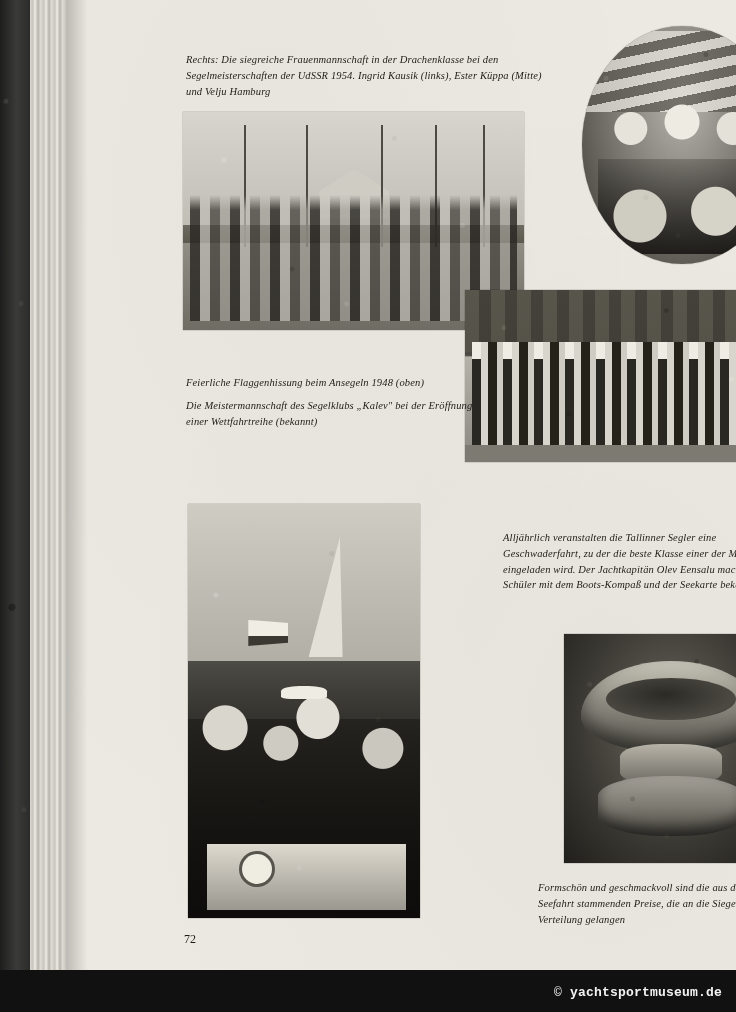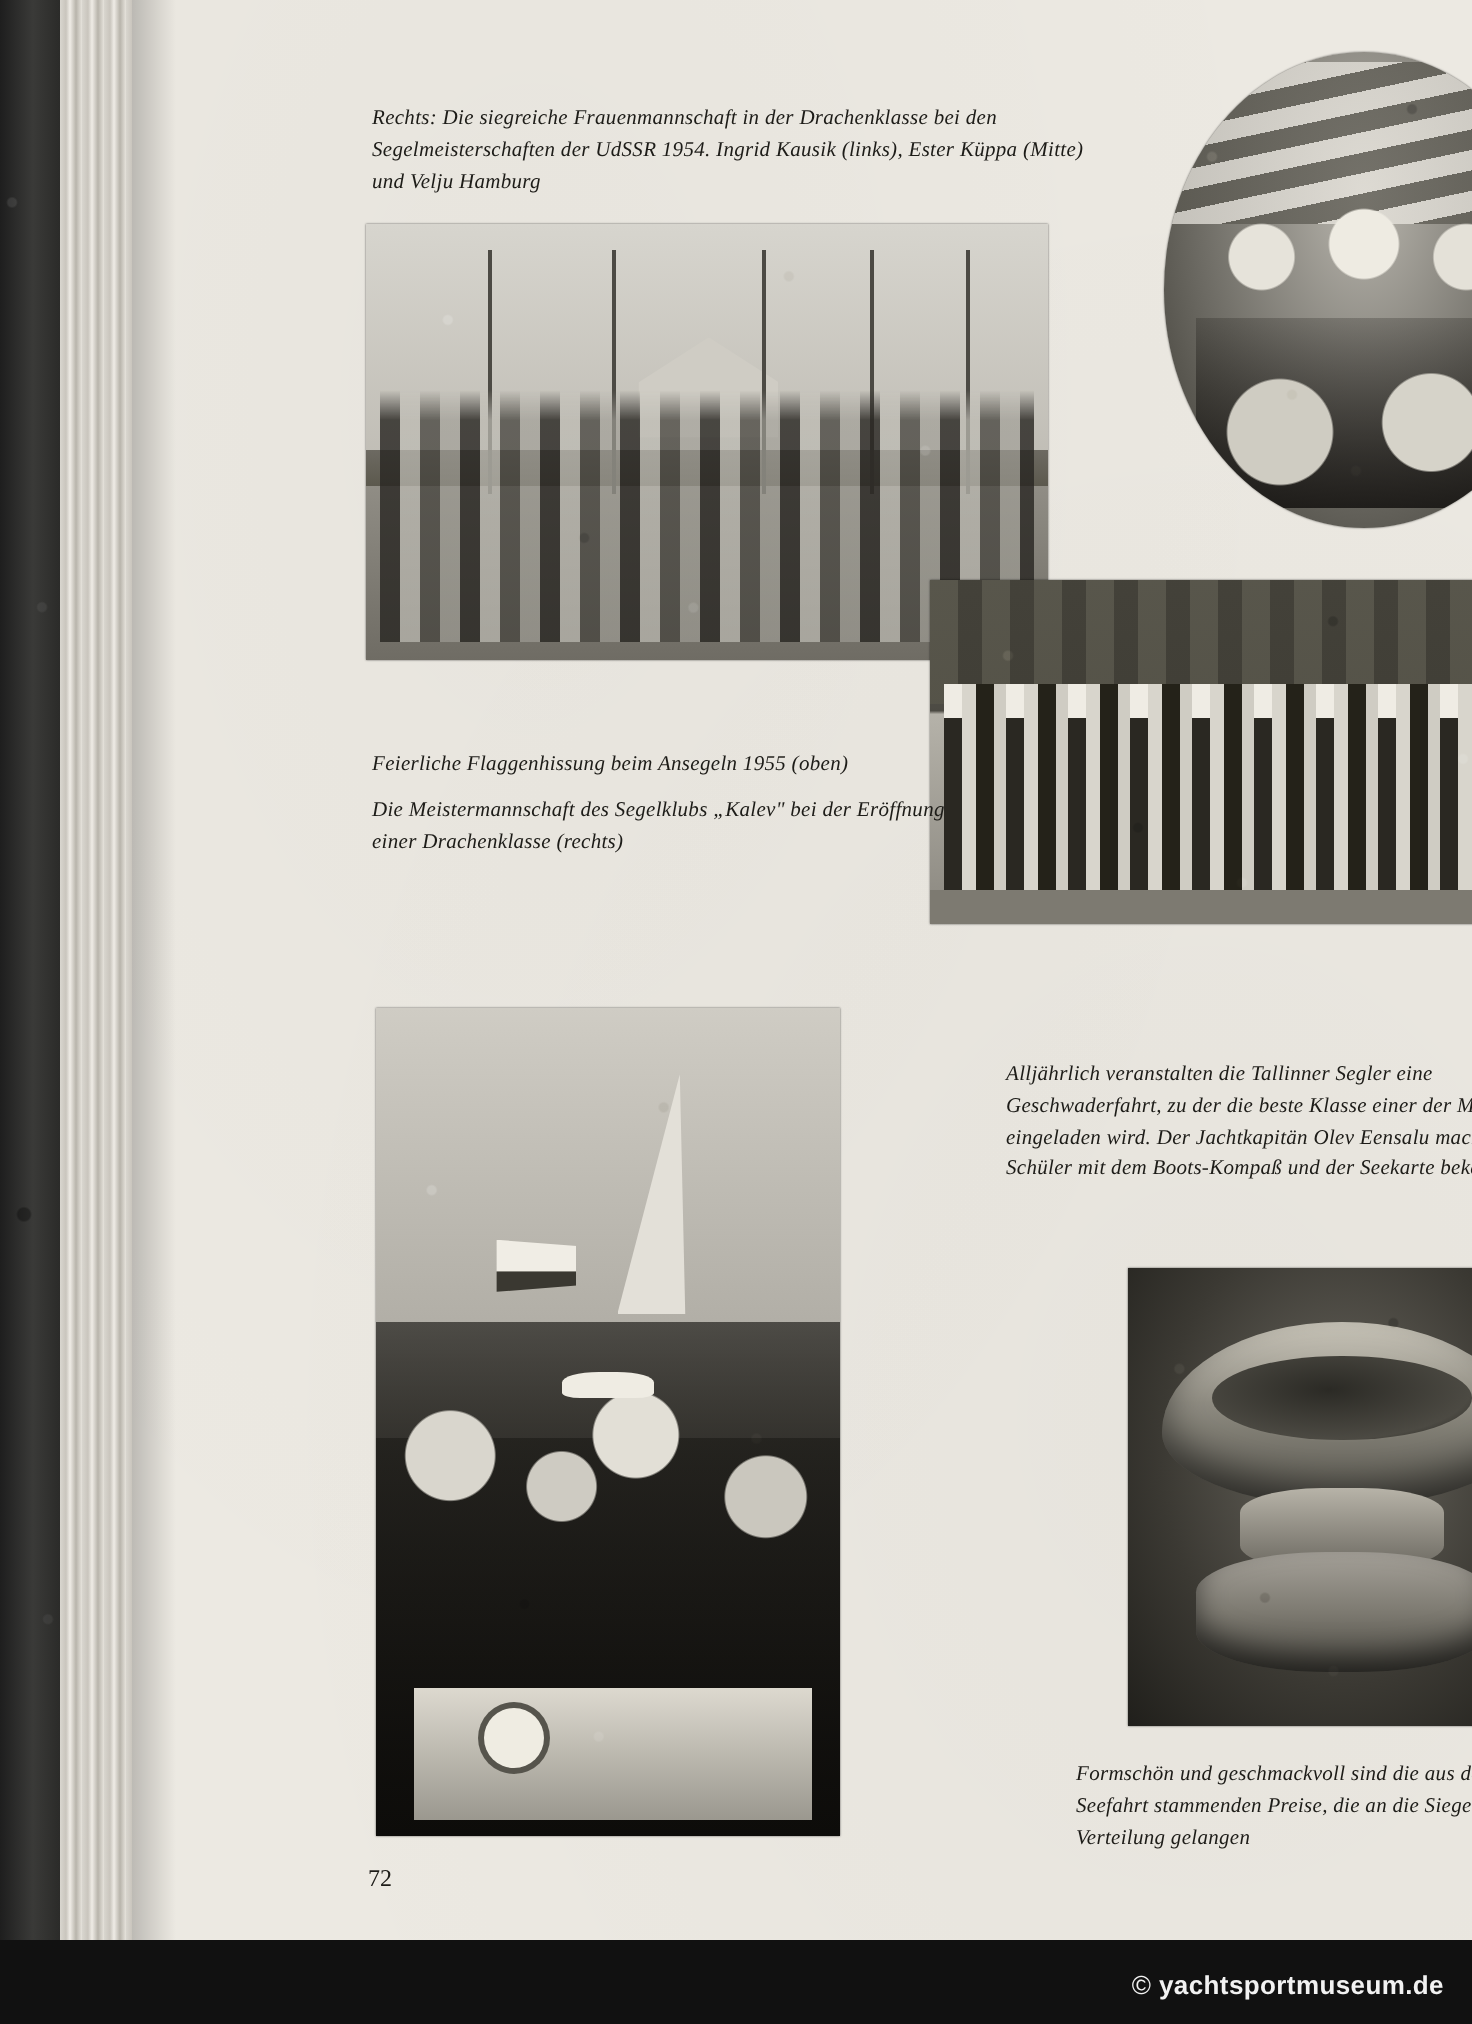"Feierliche Flaggenhissung beim Ansegeln" div.caption { text: 1955 -> 1948 }
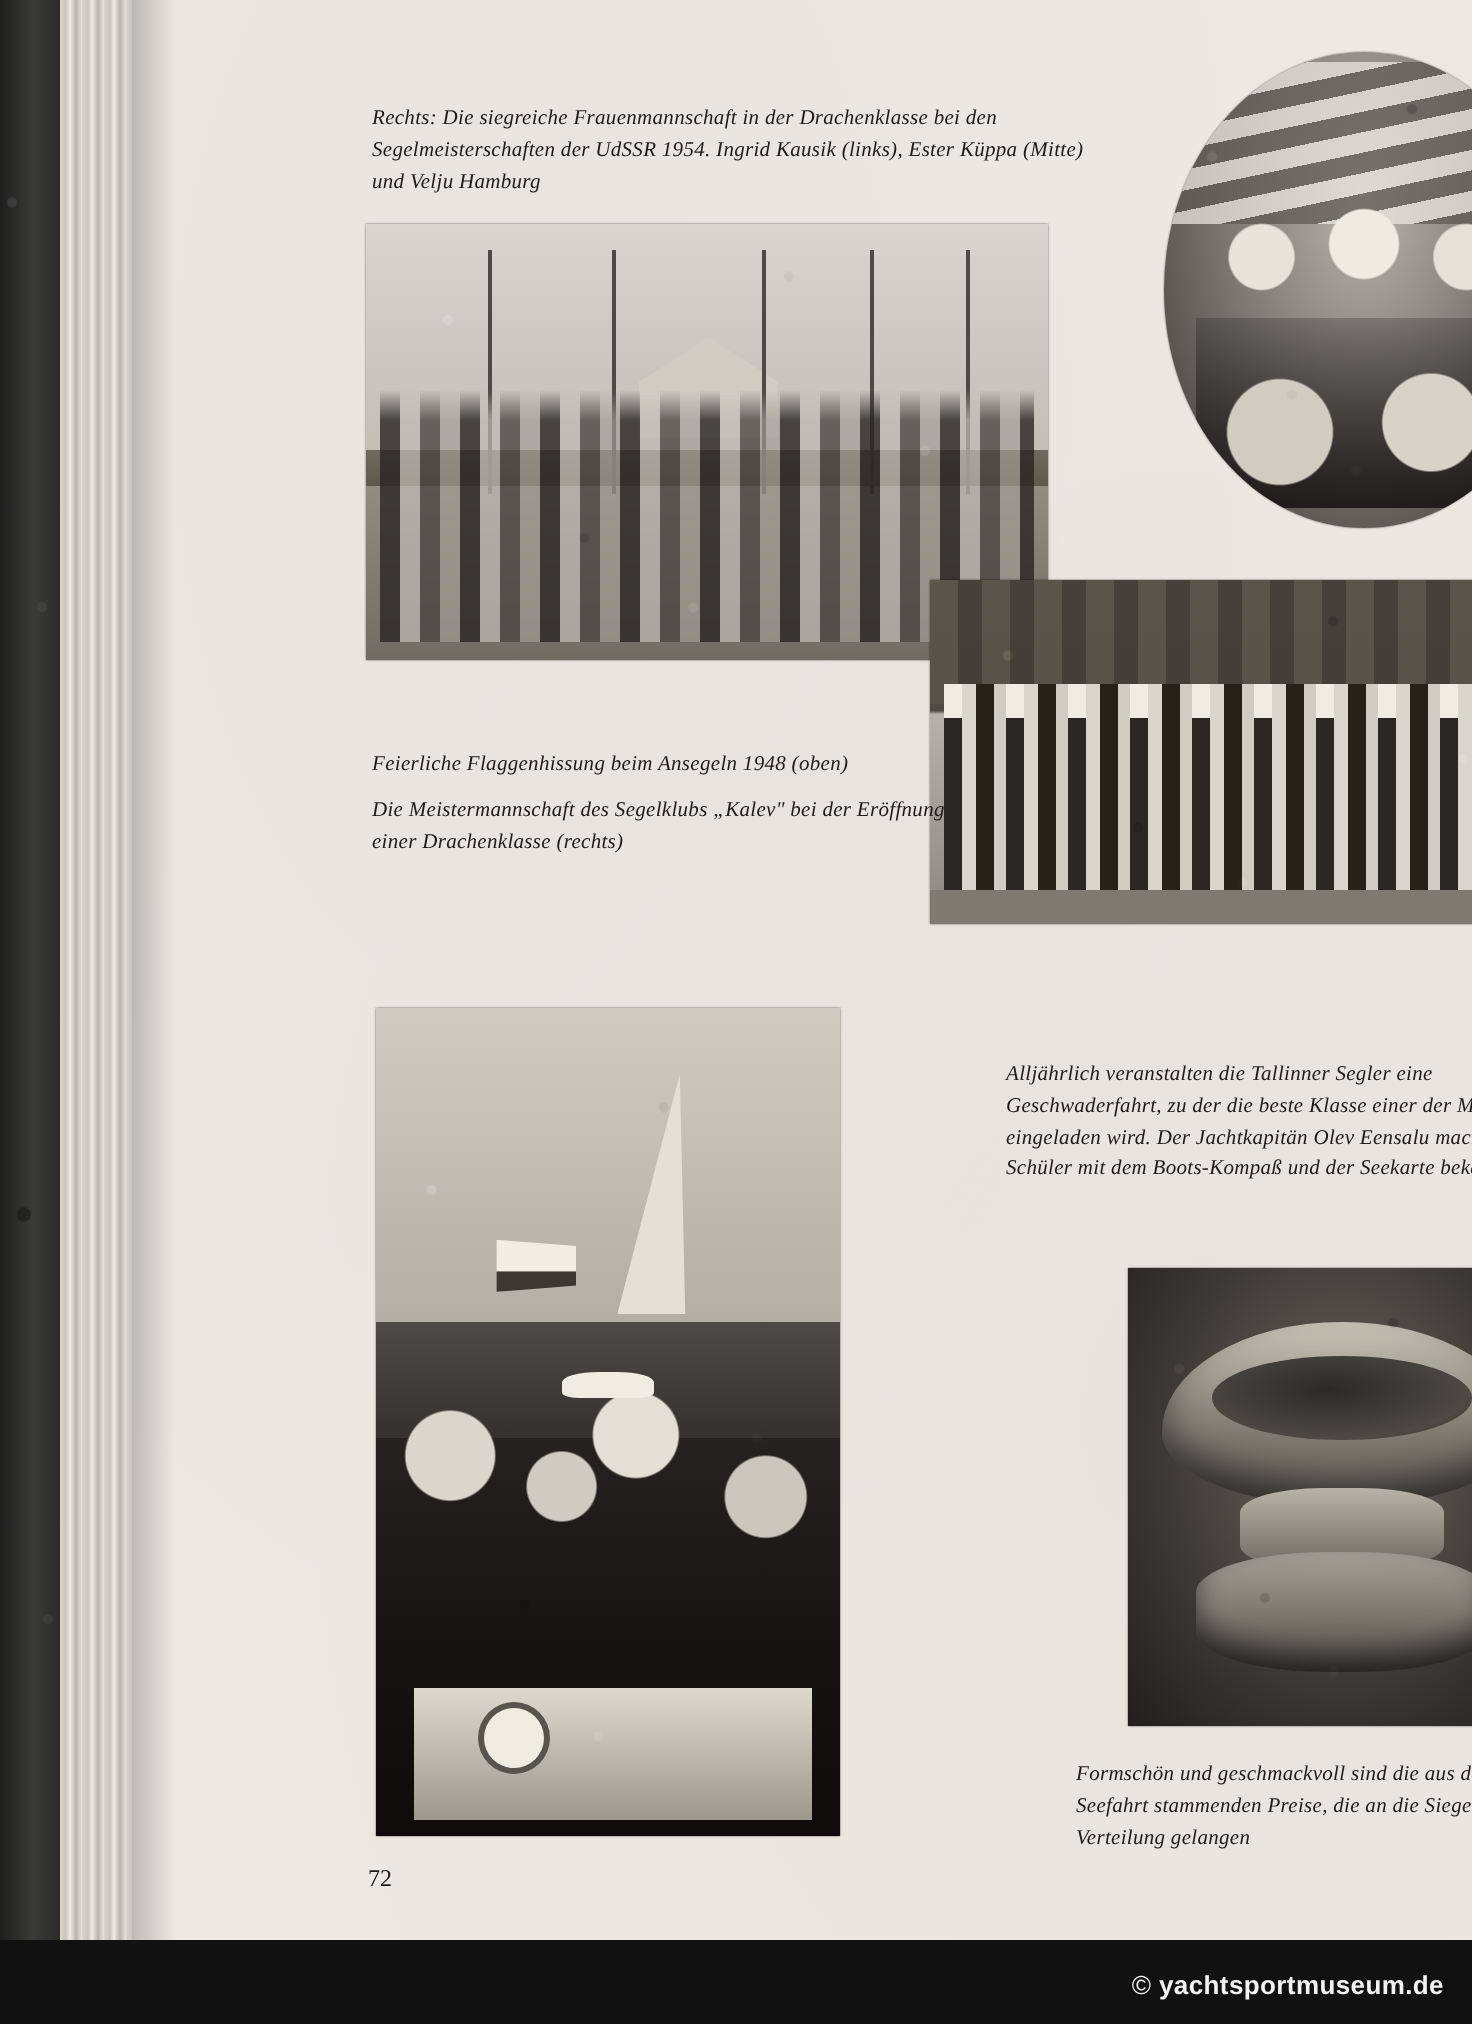"Die Meistermannschaft des Segelklubs" div.caption { text: Drachenklasse (rechts -> Wettfahrtreihe (bekannt }
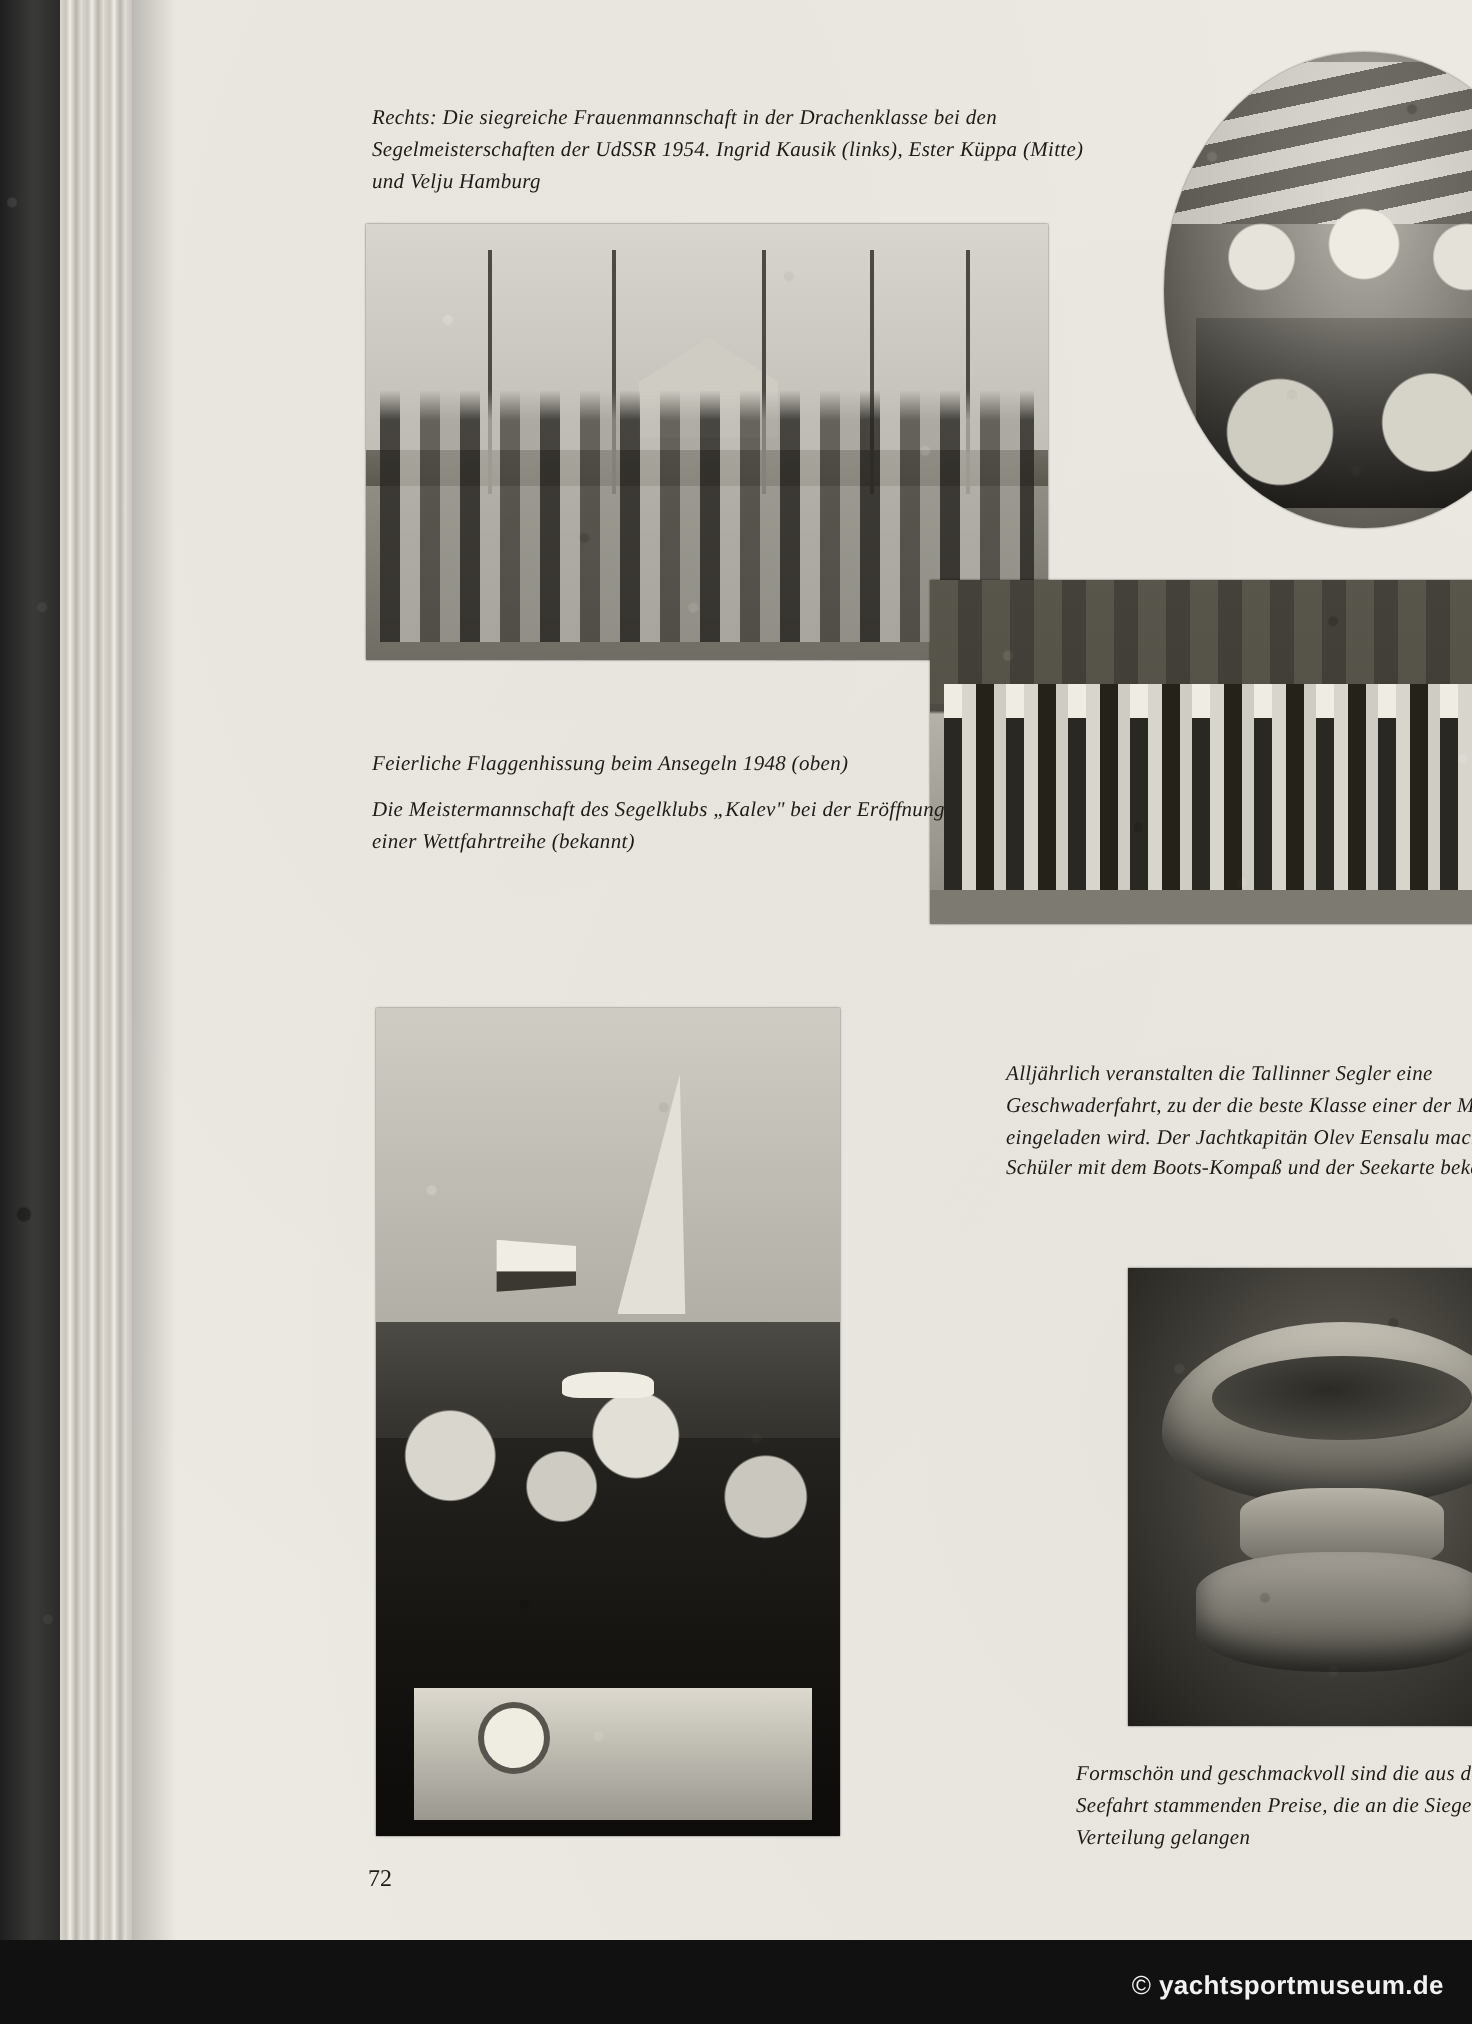"© yachtsportmuseum.de" .credit { font-family: Liberation Sans, sans-serif -> Liberation Mono, monospace }
